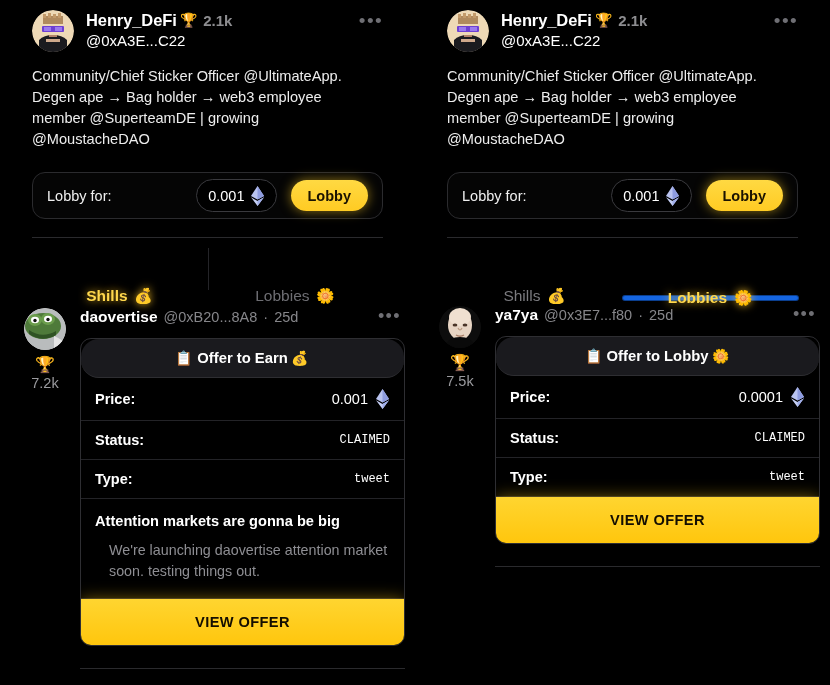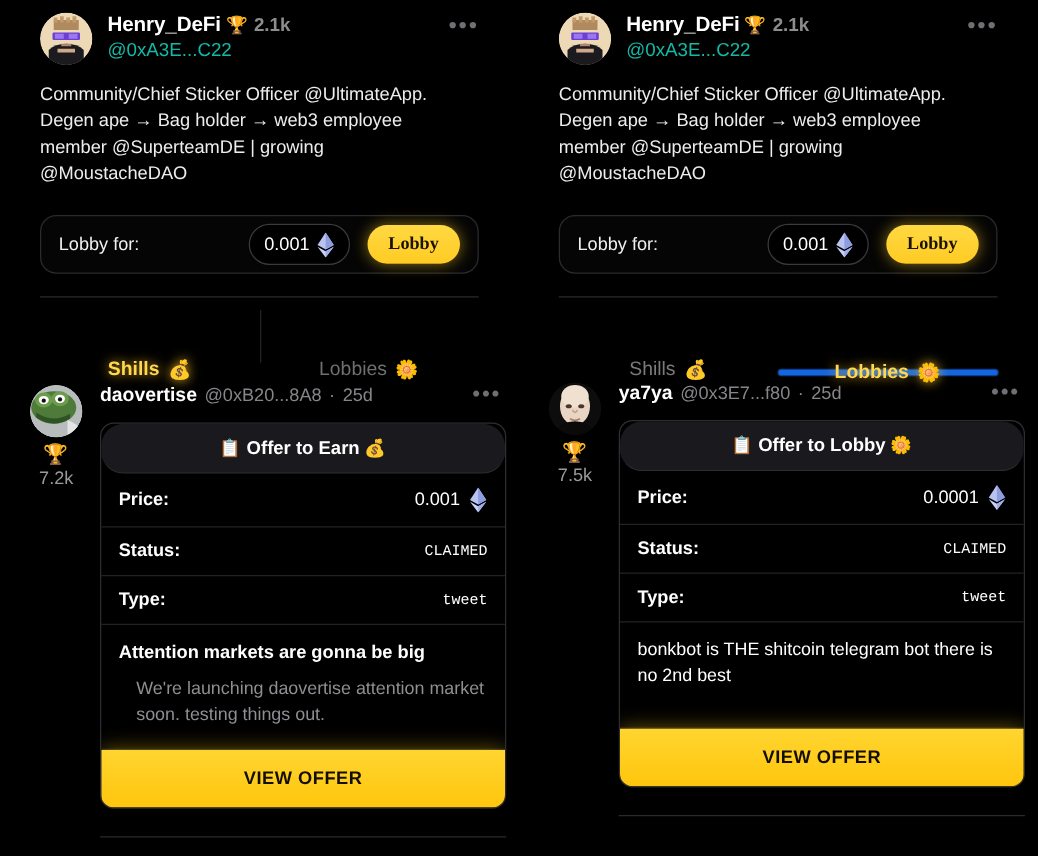"@0xA3E...C22" .handle { color: #14b8a6 -> #ffffff }
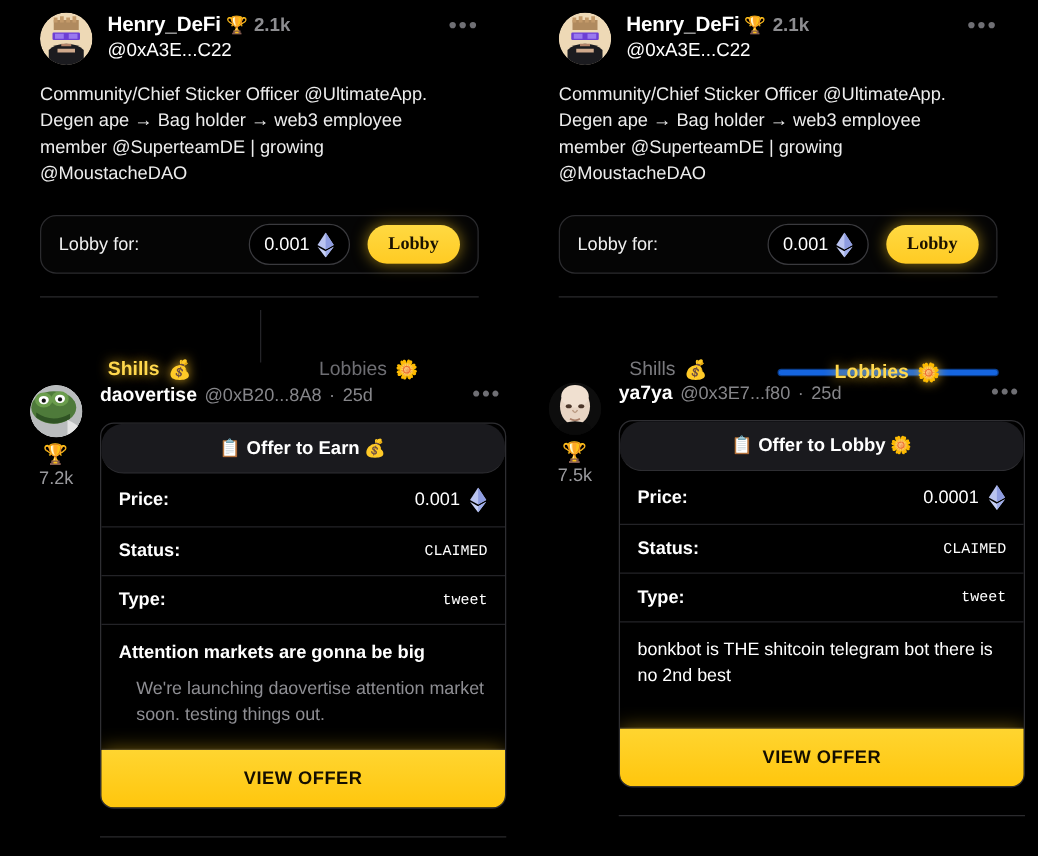"Lobby" .lobby-btn { font-family: Liberation Serif, serif -> Liberation Sans, sans-serif }
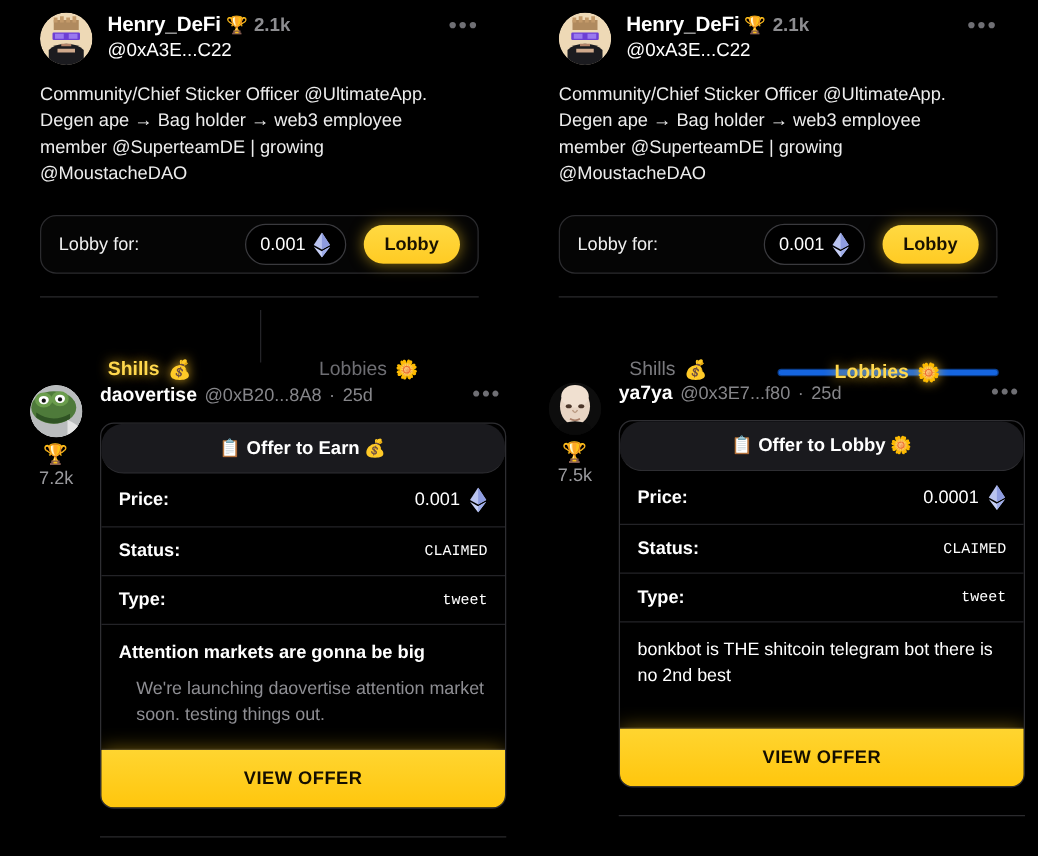"bonkbot is THE shitcoin telegram" div.offer-body { html: <div> <div>bonkbot is THE shitcoin telegram bot there is no 2nd best</div> </div> -> none }
